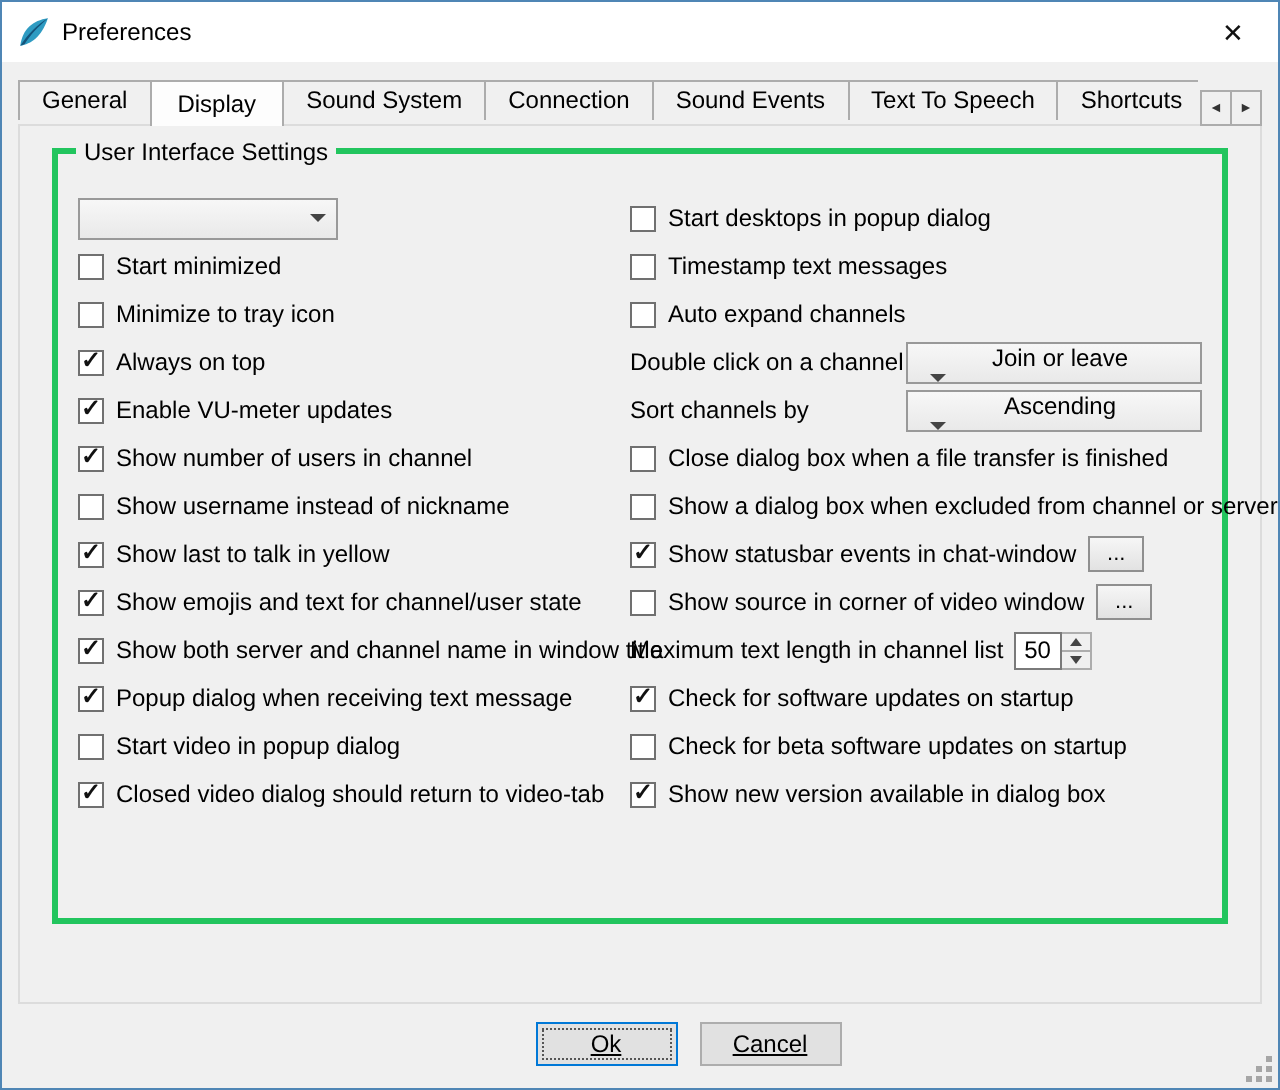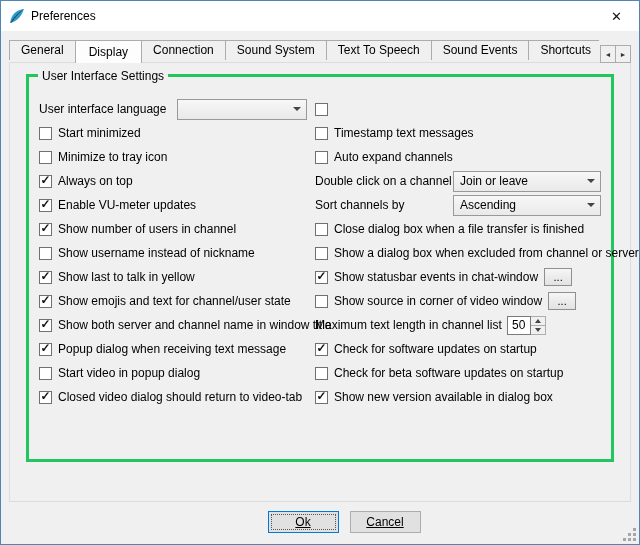"Connection" div.tab { order: before "Sound System" -> after "Sound System" }
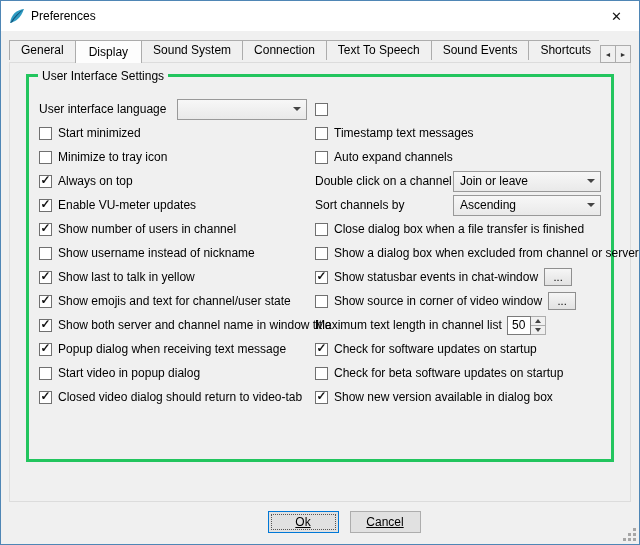"Text To Speech" div.tab { order: before "Sound Events" -> after "Sound Events" }
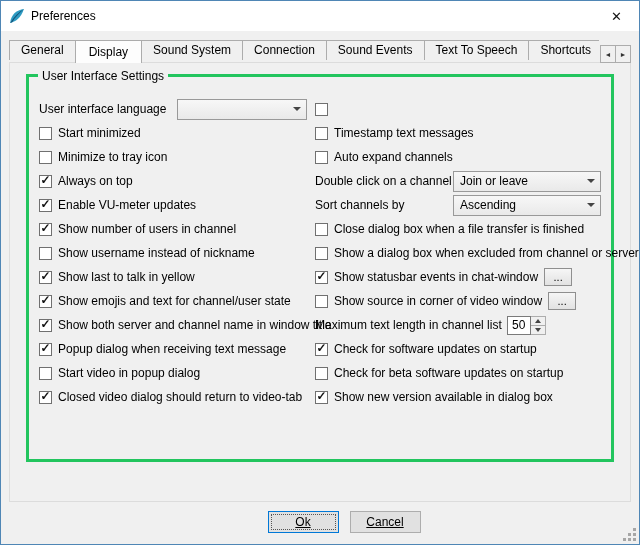"User interface language" span.rlabel { html: <span>User interface language</span> -> none }
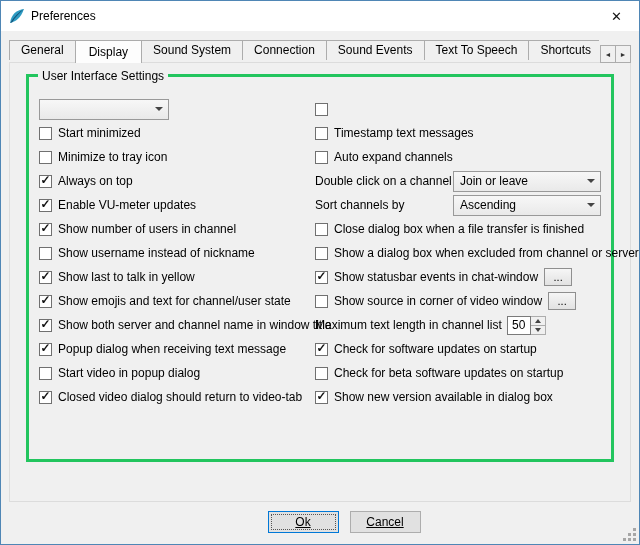"Start desktops in popup dialog" span.cblabel { html: none -> <span>Start desktops in popup dialog</span> }
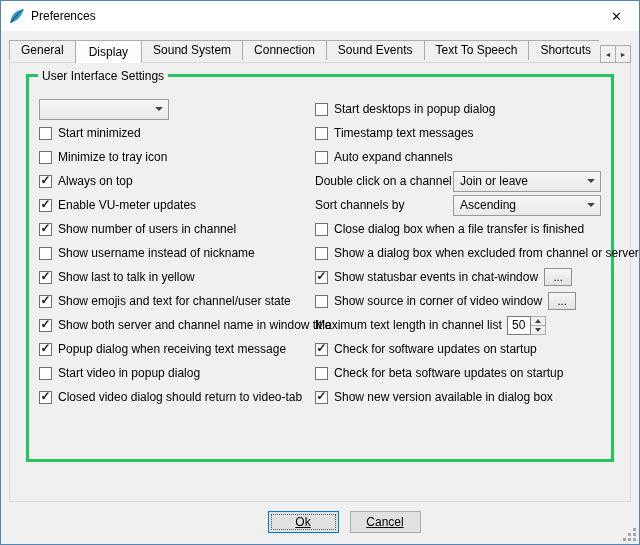"Join or leave" .right .combo { flex-direction: none -> column }
